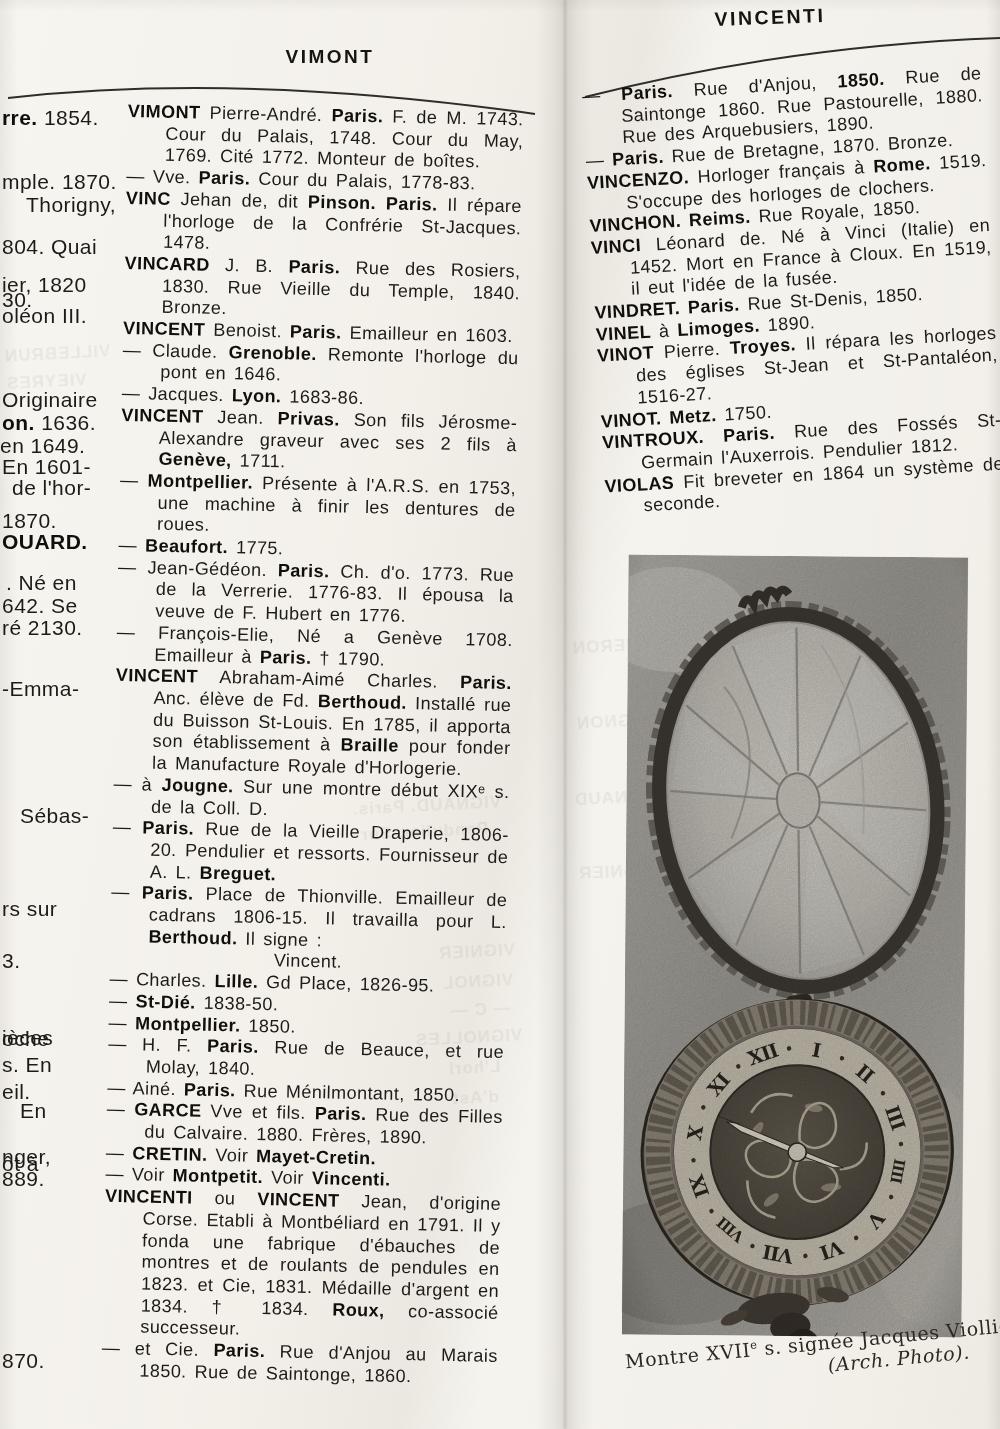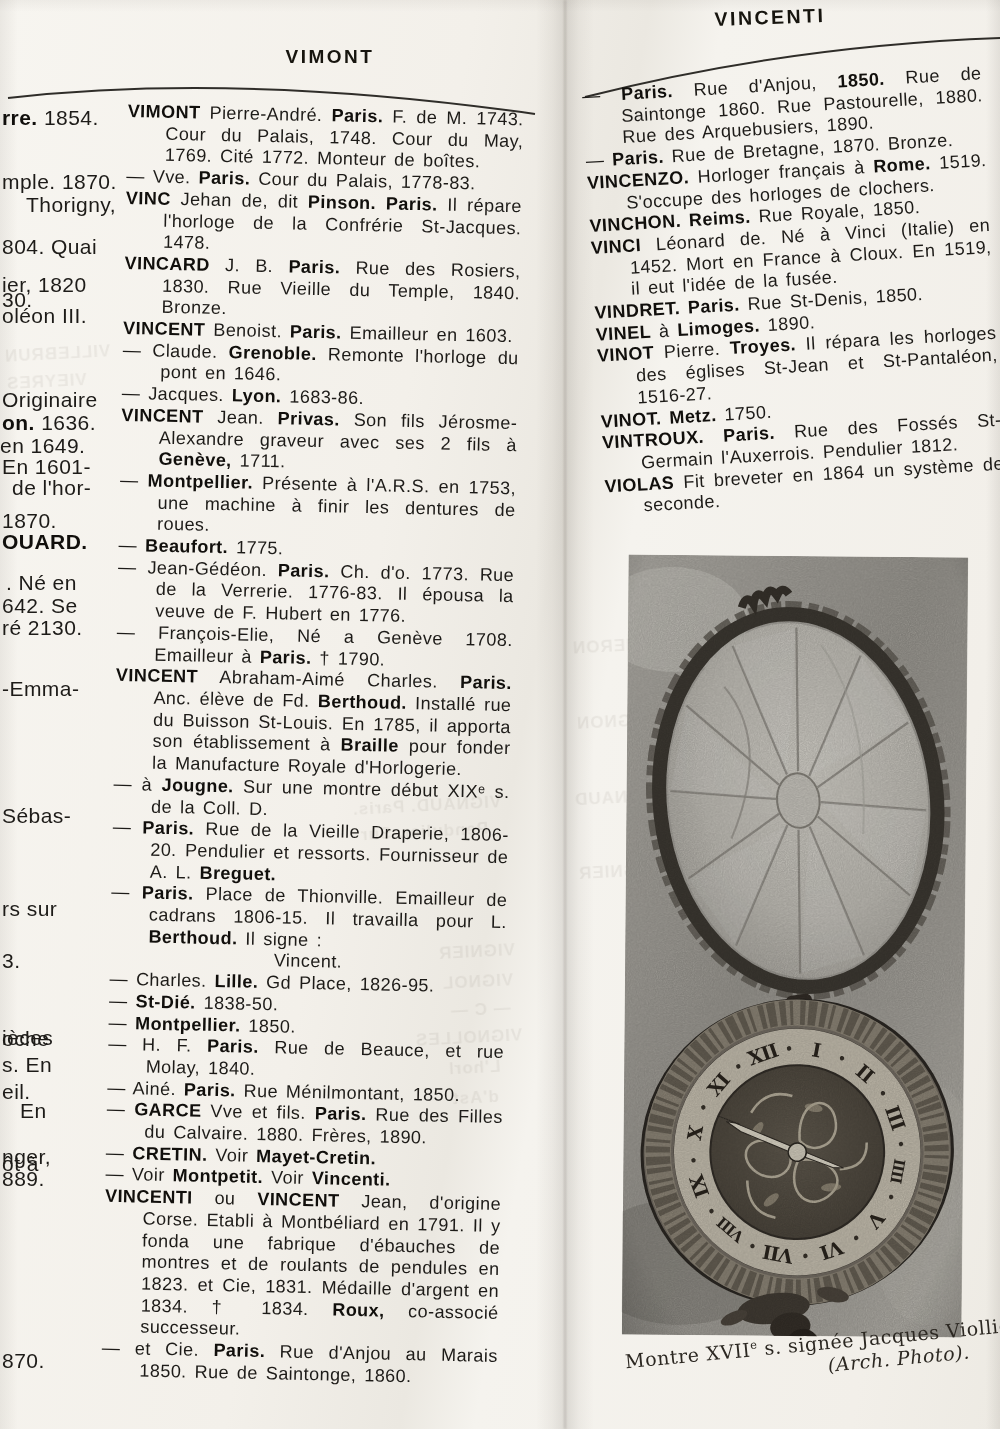"Sébas-" div.frag { left: 2px -> 20px }
